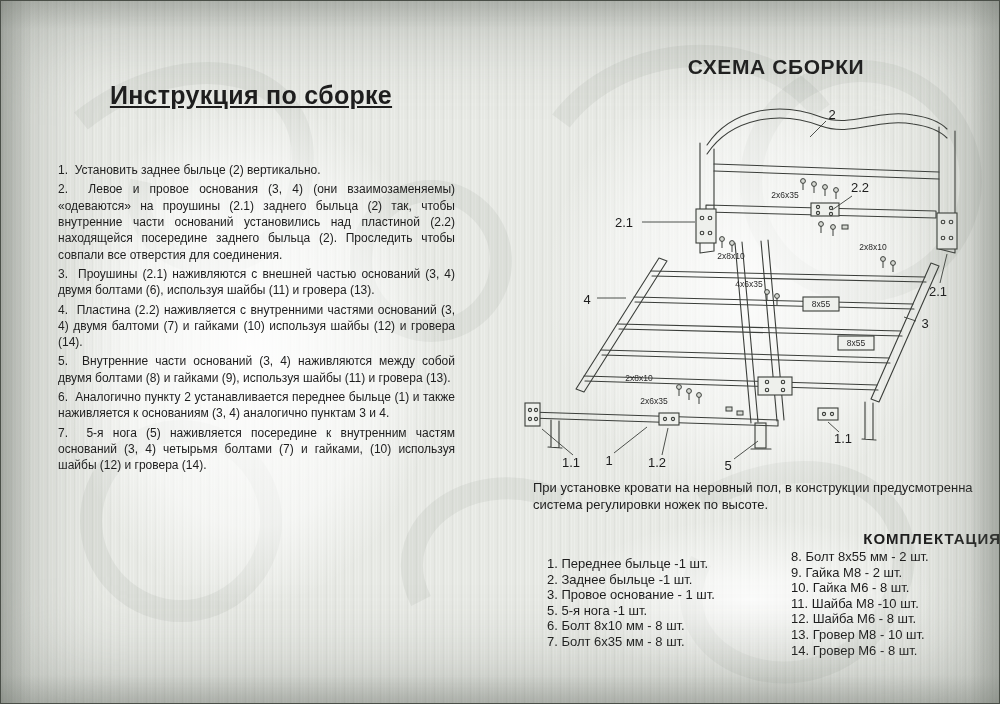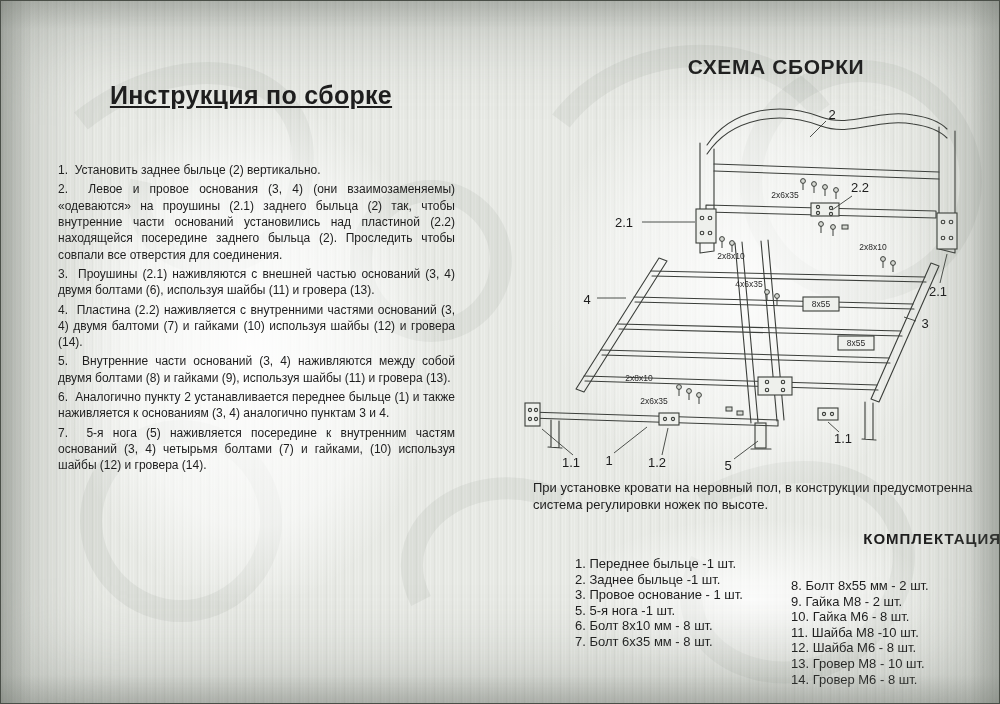"1. Переднее быльце -1 шт." .parts-left { margin-left: 28px -> none }
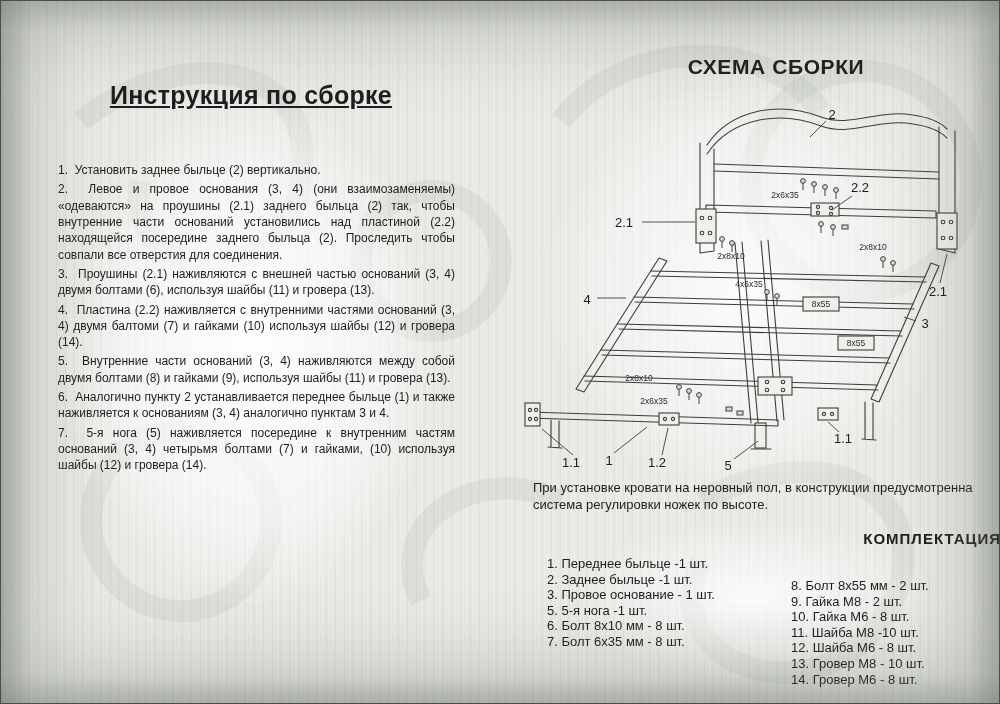"8. Болт 8х55 мм -" .parts-right { top: 577px -> 548px }
